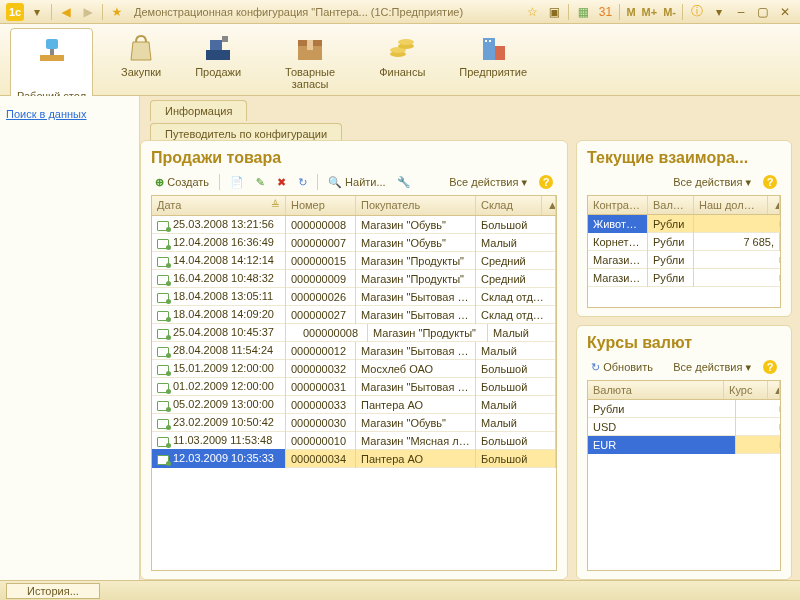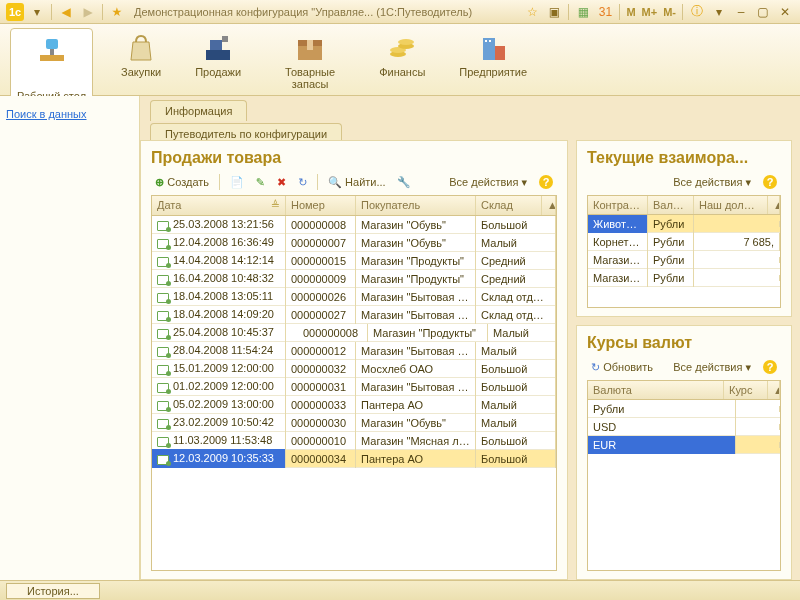"Демонстрационная конфигурация" span.title { text: Управляе...   (1С:Путеводитель -> Пантера...   (1С:Предприятие }
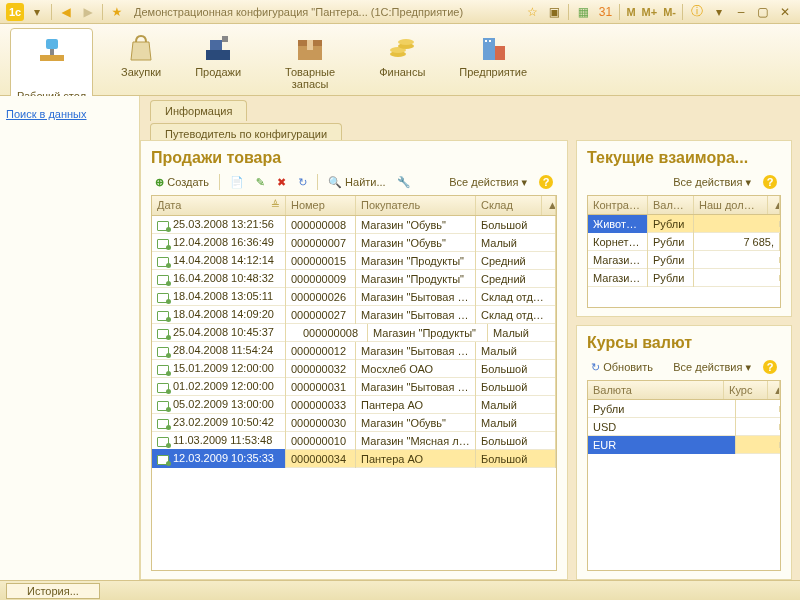"Продажи товара" .panel { border-radius: 0 -> 6px }
